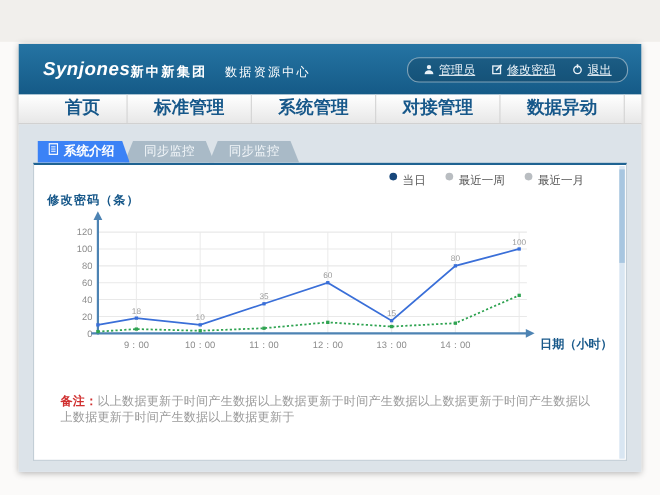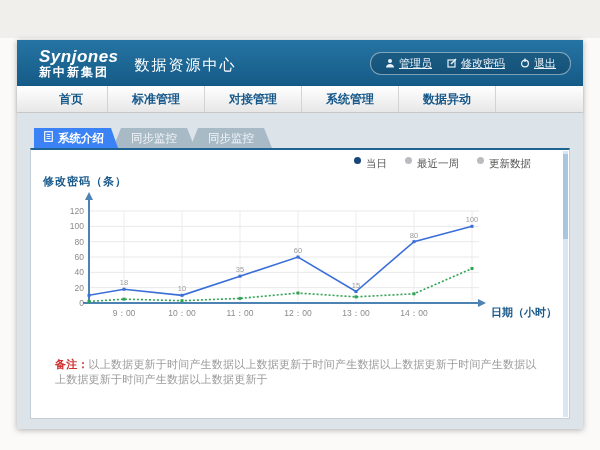"Synjones" .logo { align-items: flex-start -> flex-end; flex-direction: column -> row }
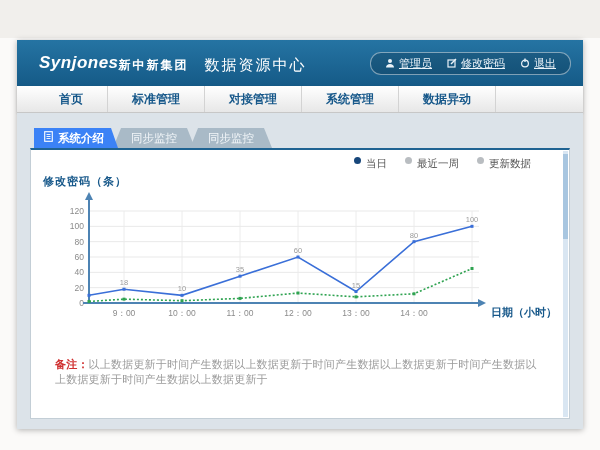"数据资源中心" .app-title { font-size: 15px -> 11px }
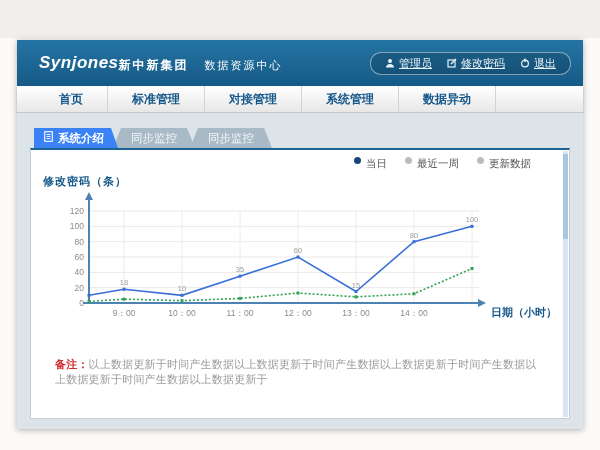"首页" .nav-item { font-size: 12px -> 16px }
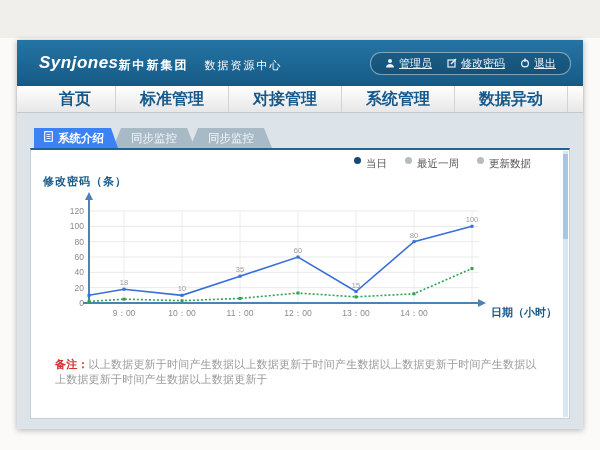"对接管理" div.nav-item { order: before "系统管理" -> after "系统管理" }
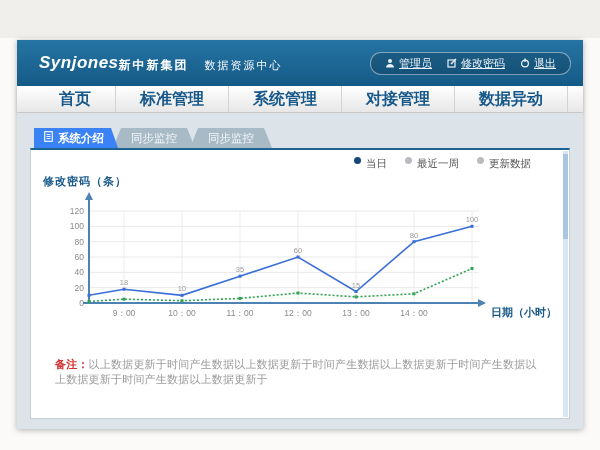"更新数据" span { text: 更新数据 -> 最近一月 }
